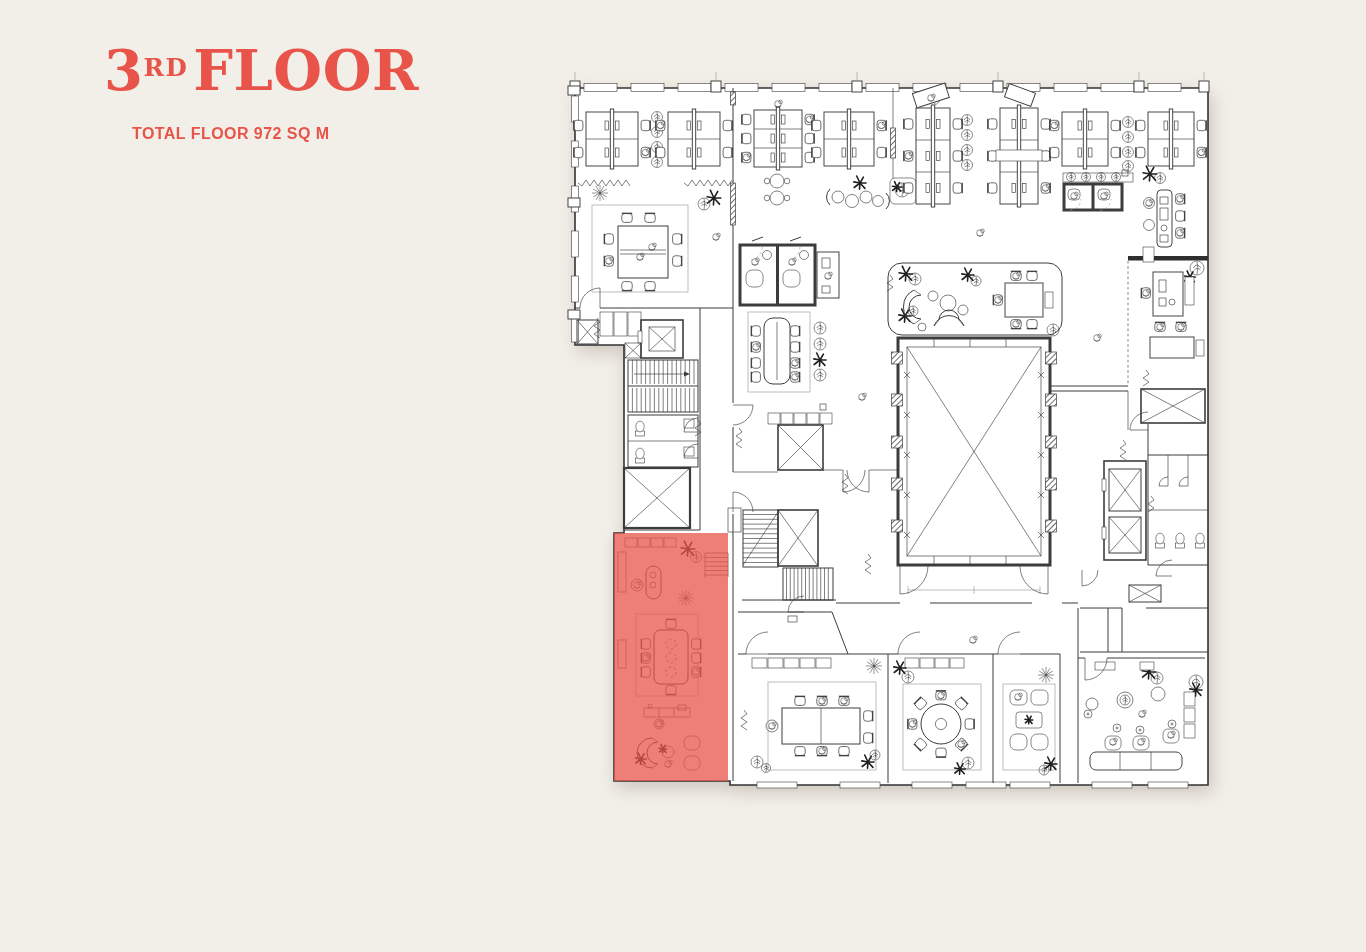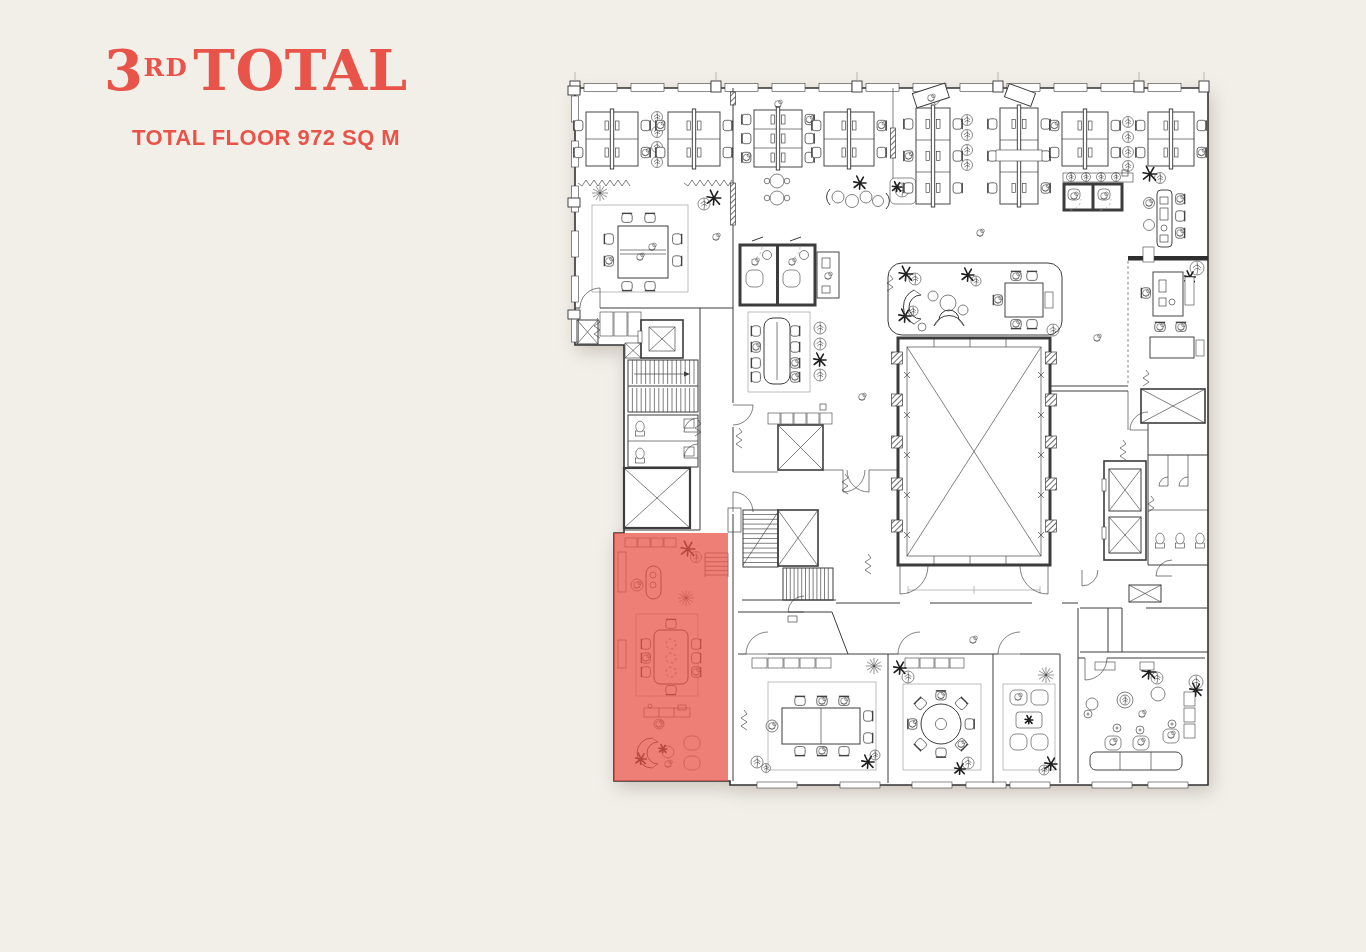"TOTAL" span { text: TOTAL -> FLOOR }
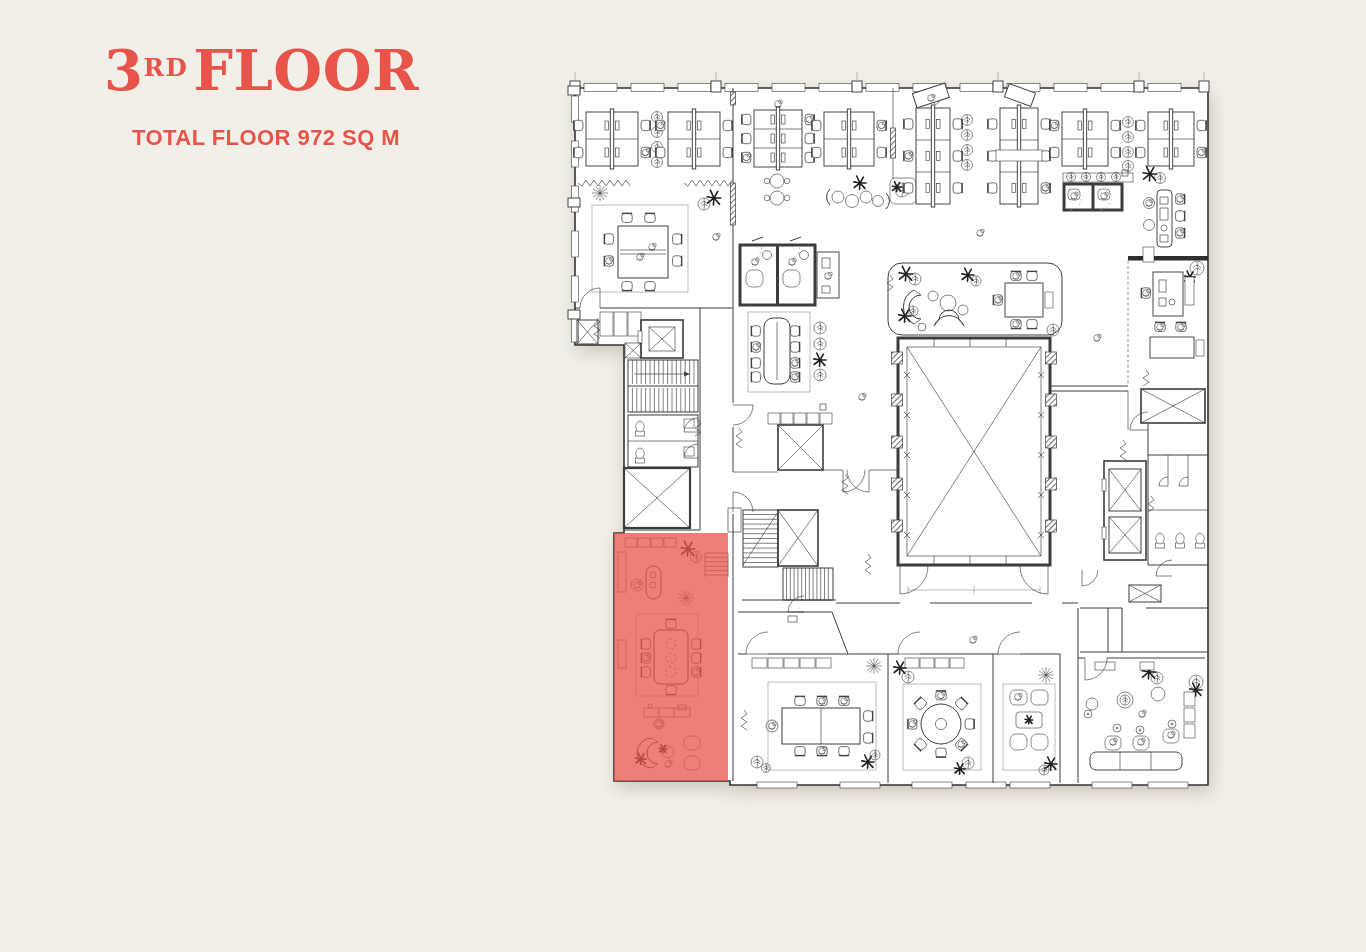"TOTAL FLOOR 972 SQ M" .subtitle { font-size: 22px -> 16px }
